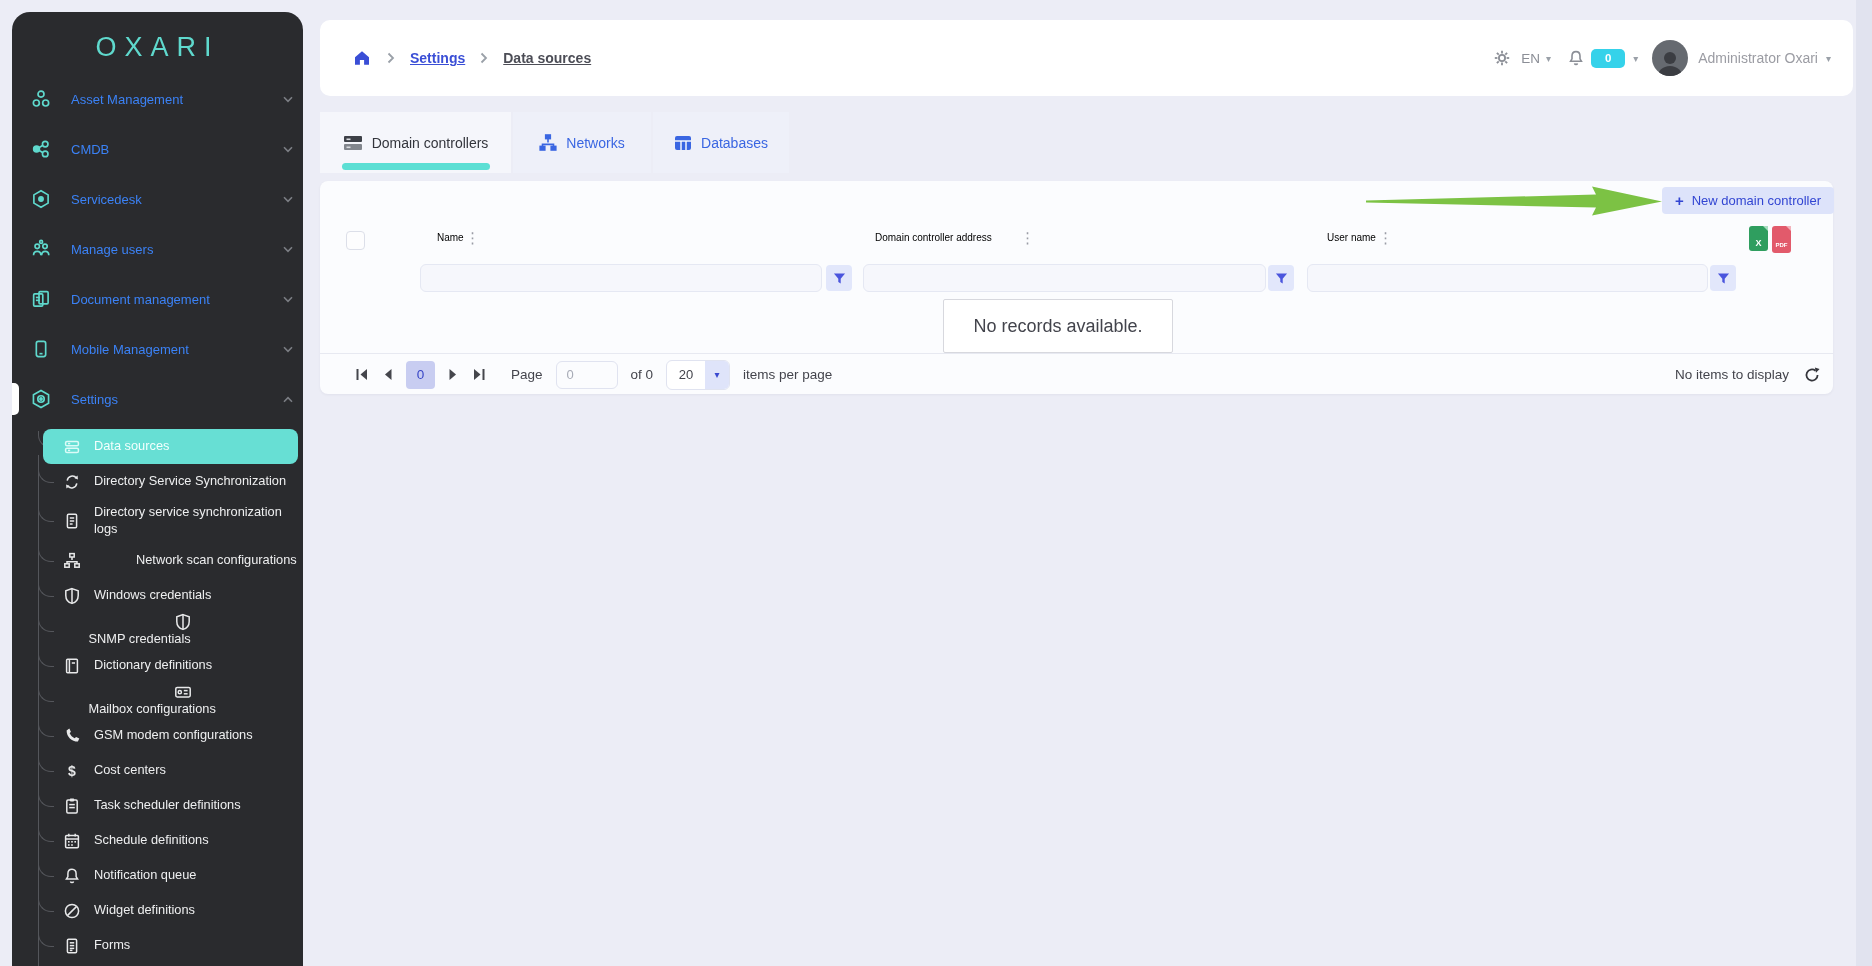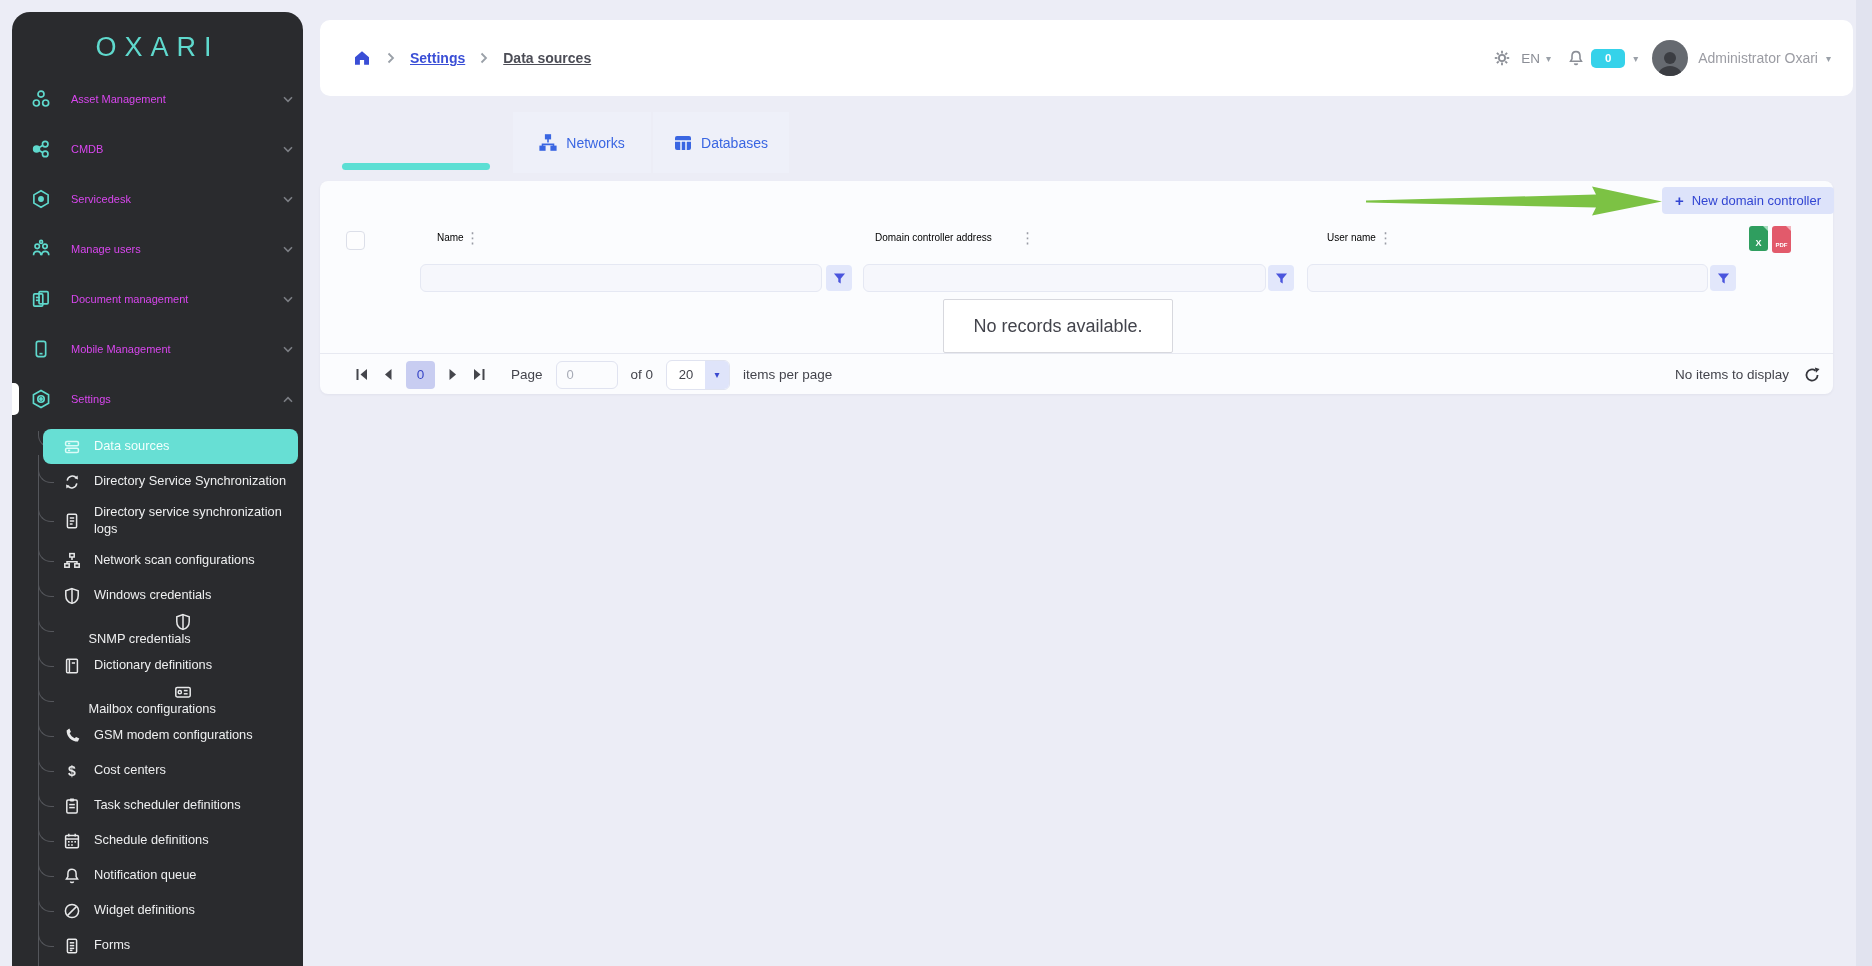"Asset Management" .nav-label { color: #d946ef -> #3b82f6; font-size: 11px -> 13px }
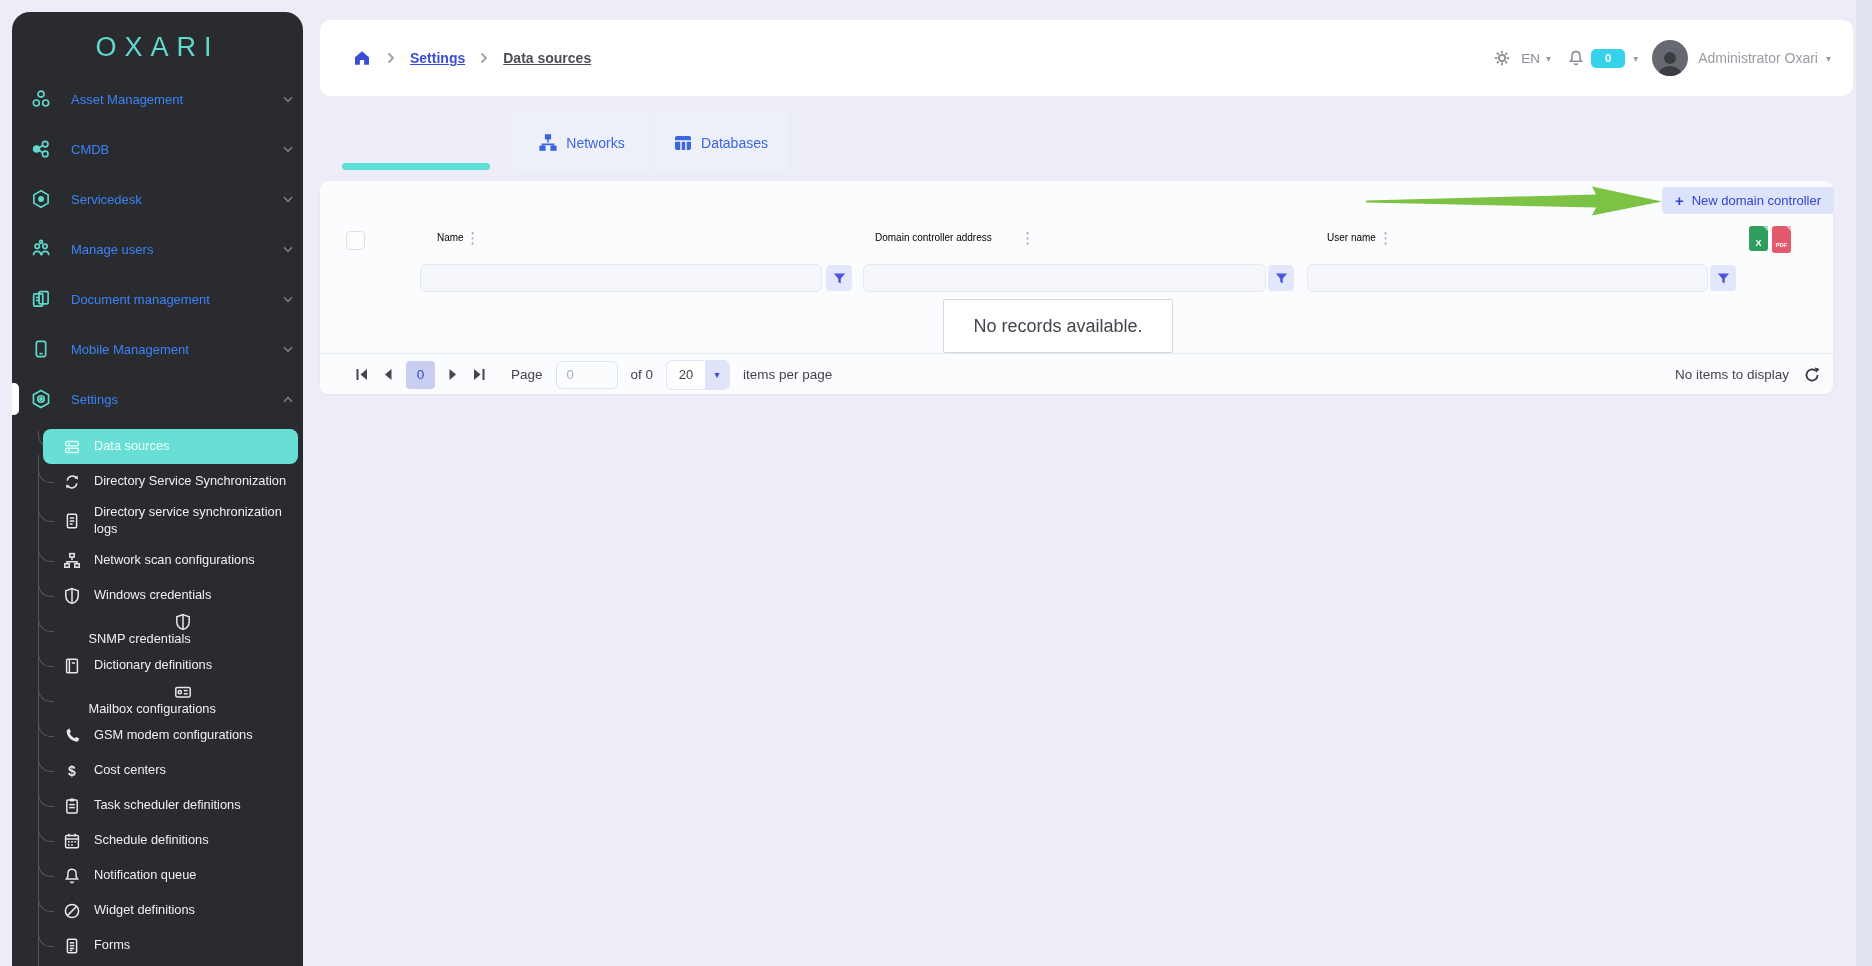"Domain controllers" div.tab { html: none -> <div> <span> <svg> <rect></rect> <rect></rect> <rect></rect> <rect></rect> </svg> </span> <span>Domain controllers</span> </div> }
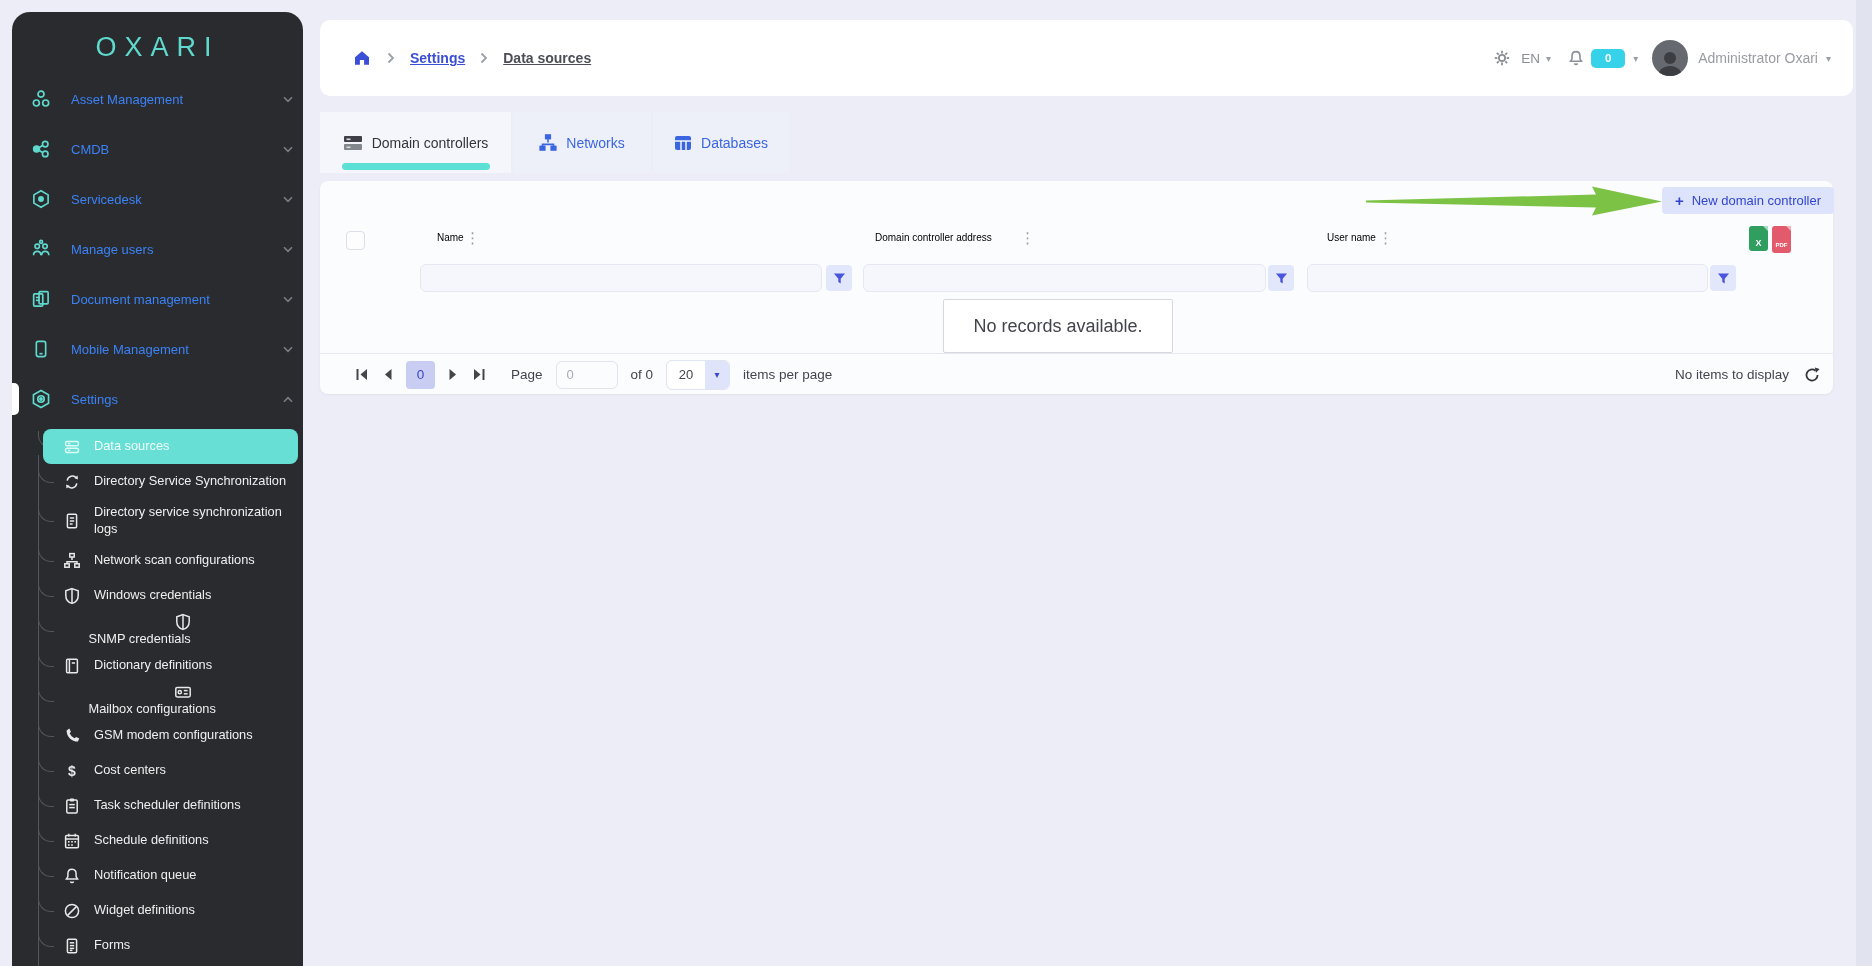"Network scan configurations" div.sub-row { gap: none -> 42px }
